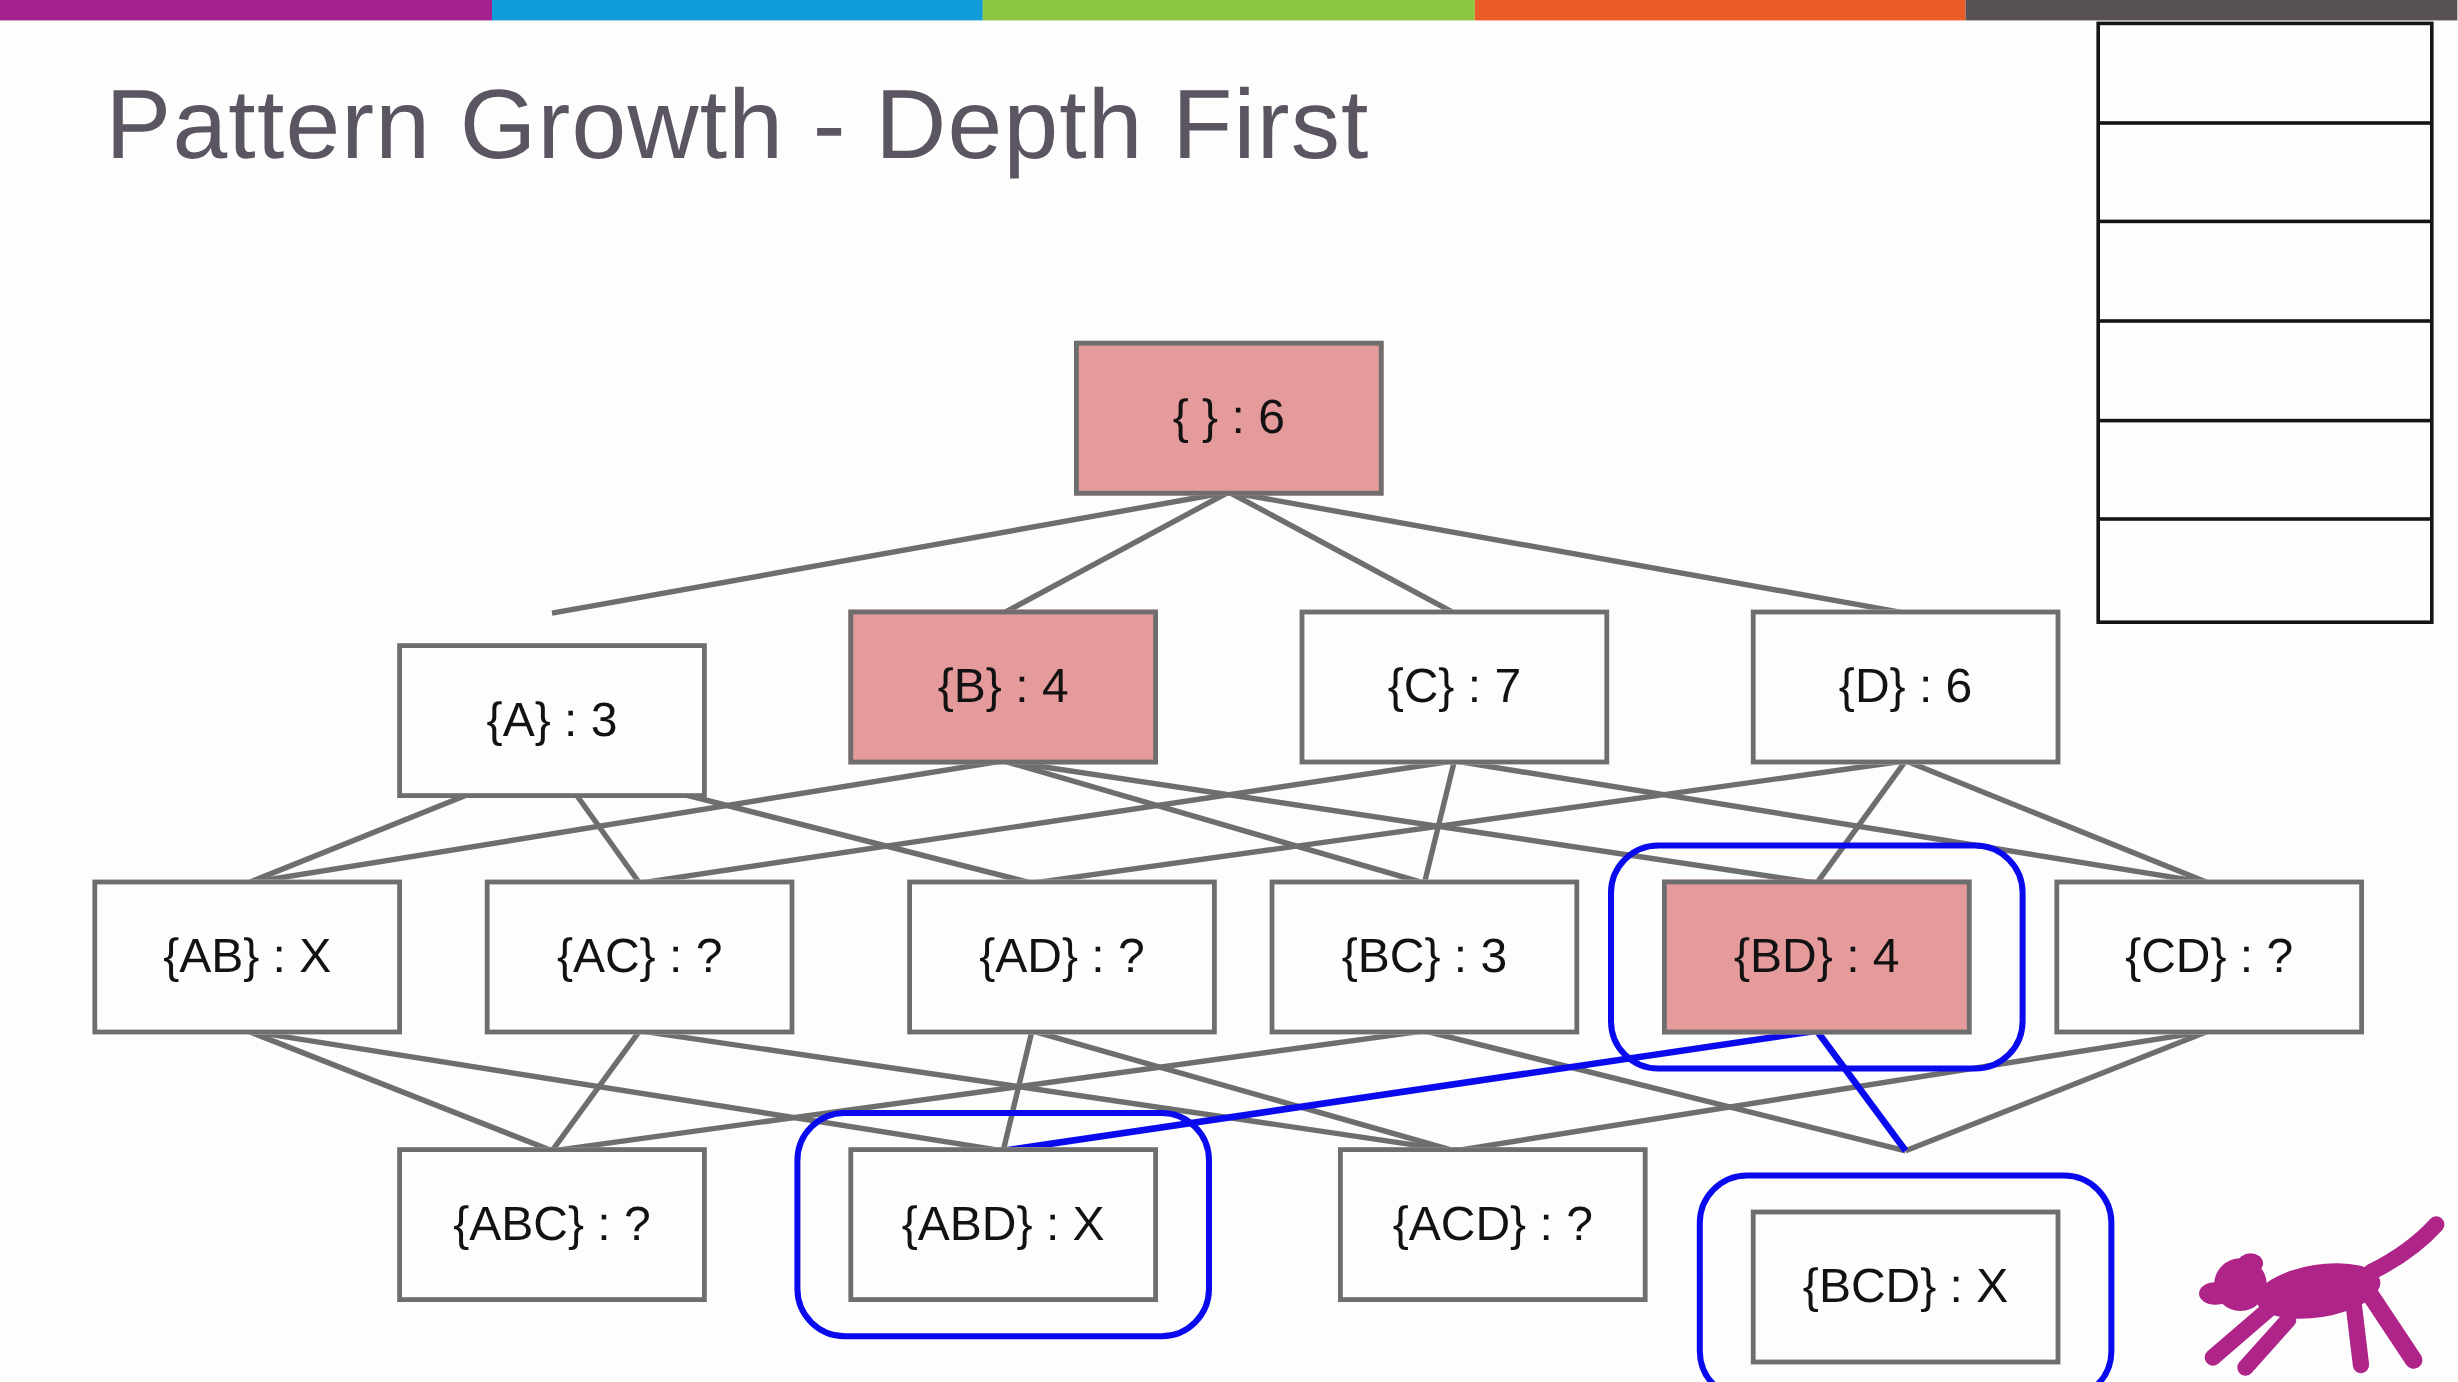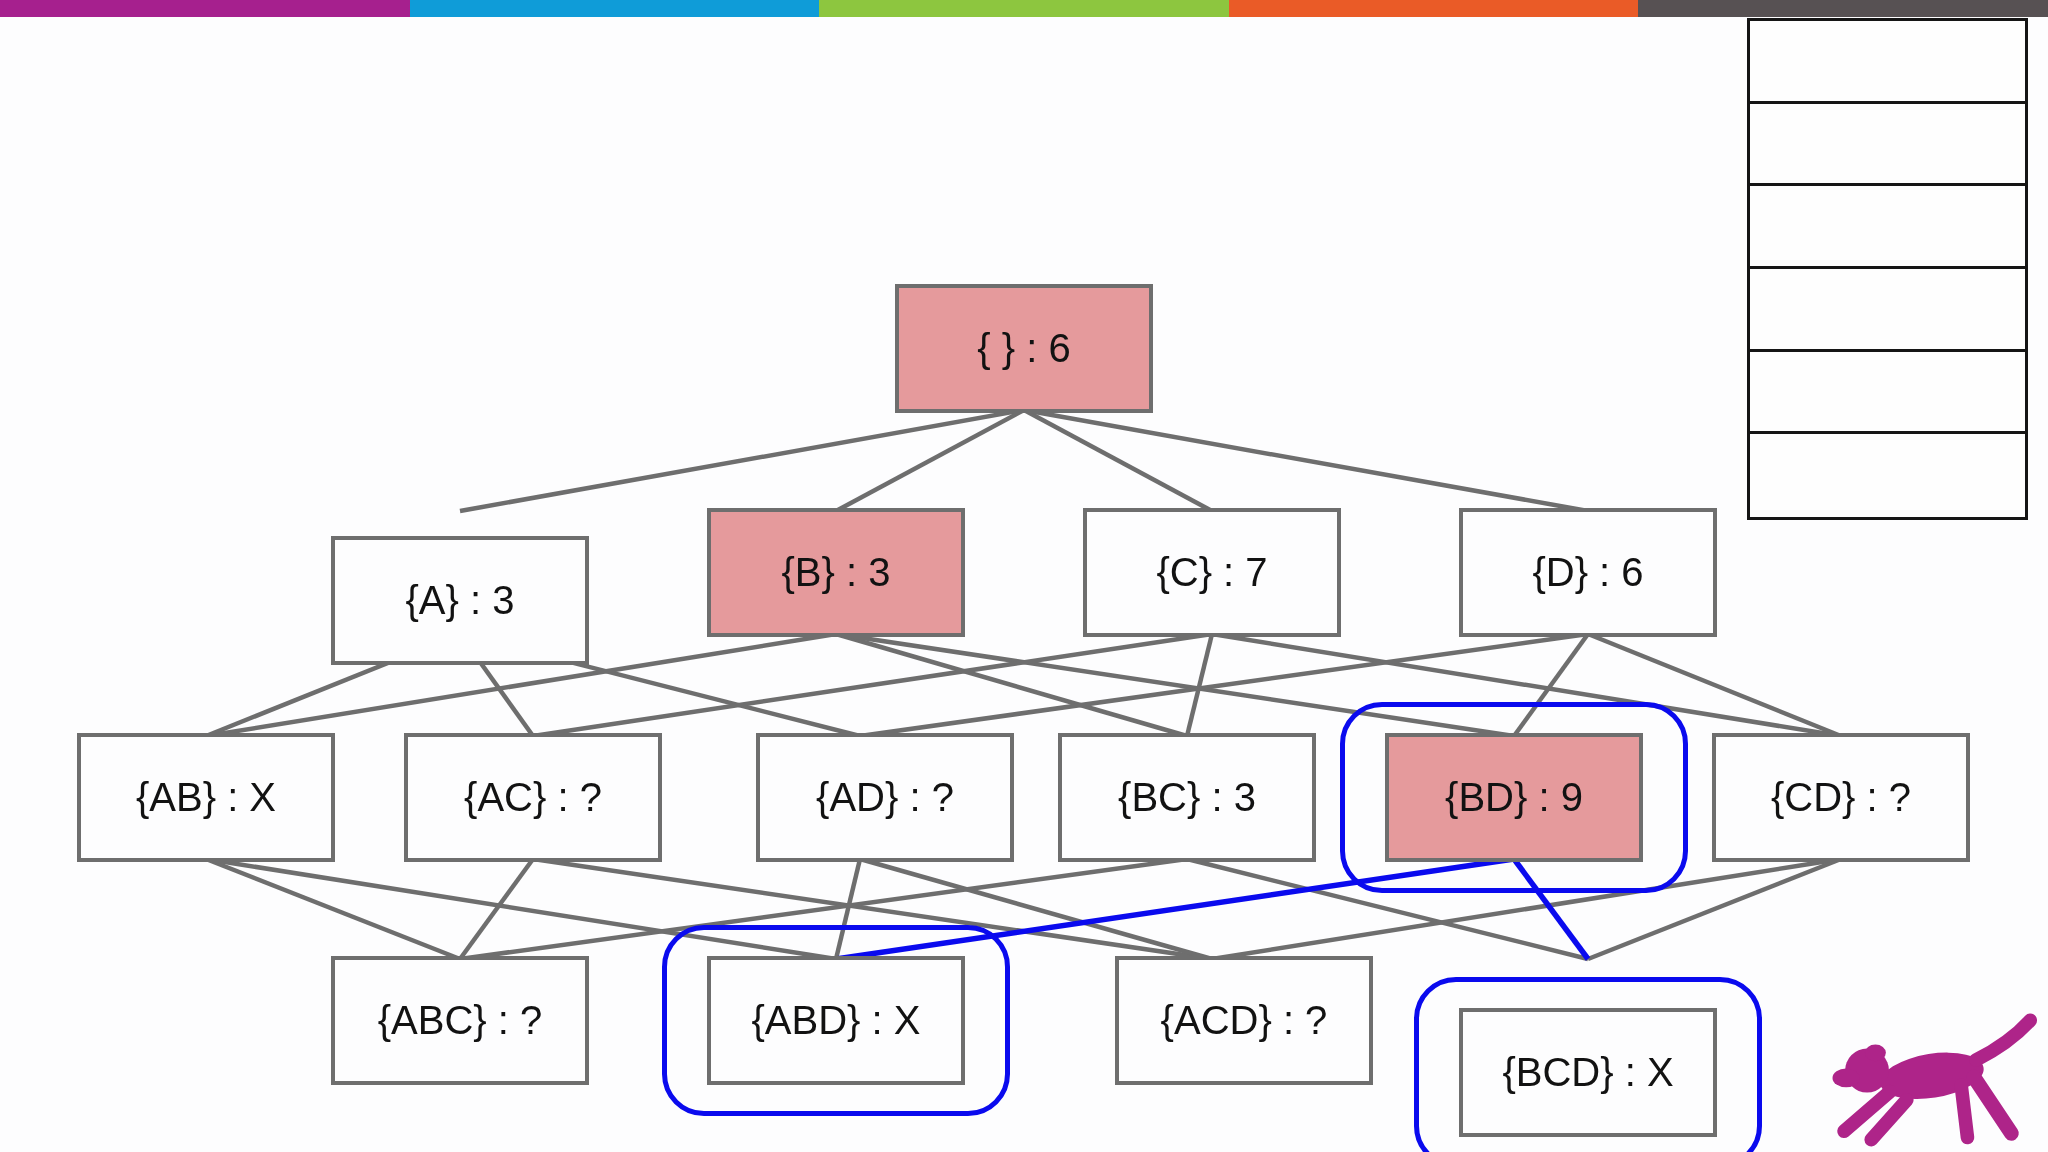"Pattern Growth - Depth First" div.title { html: none -> <div>Pattern Growth - Depth First</div> }
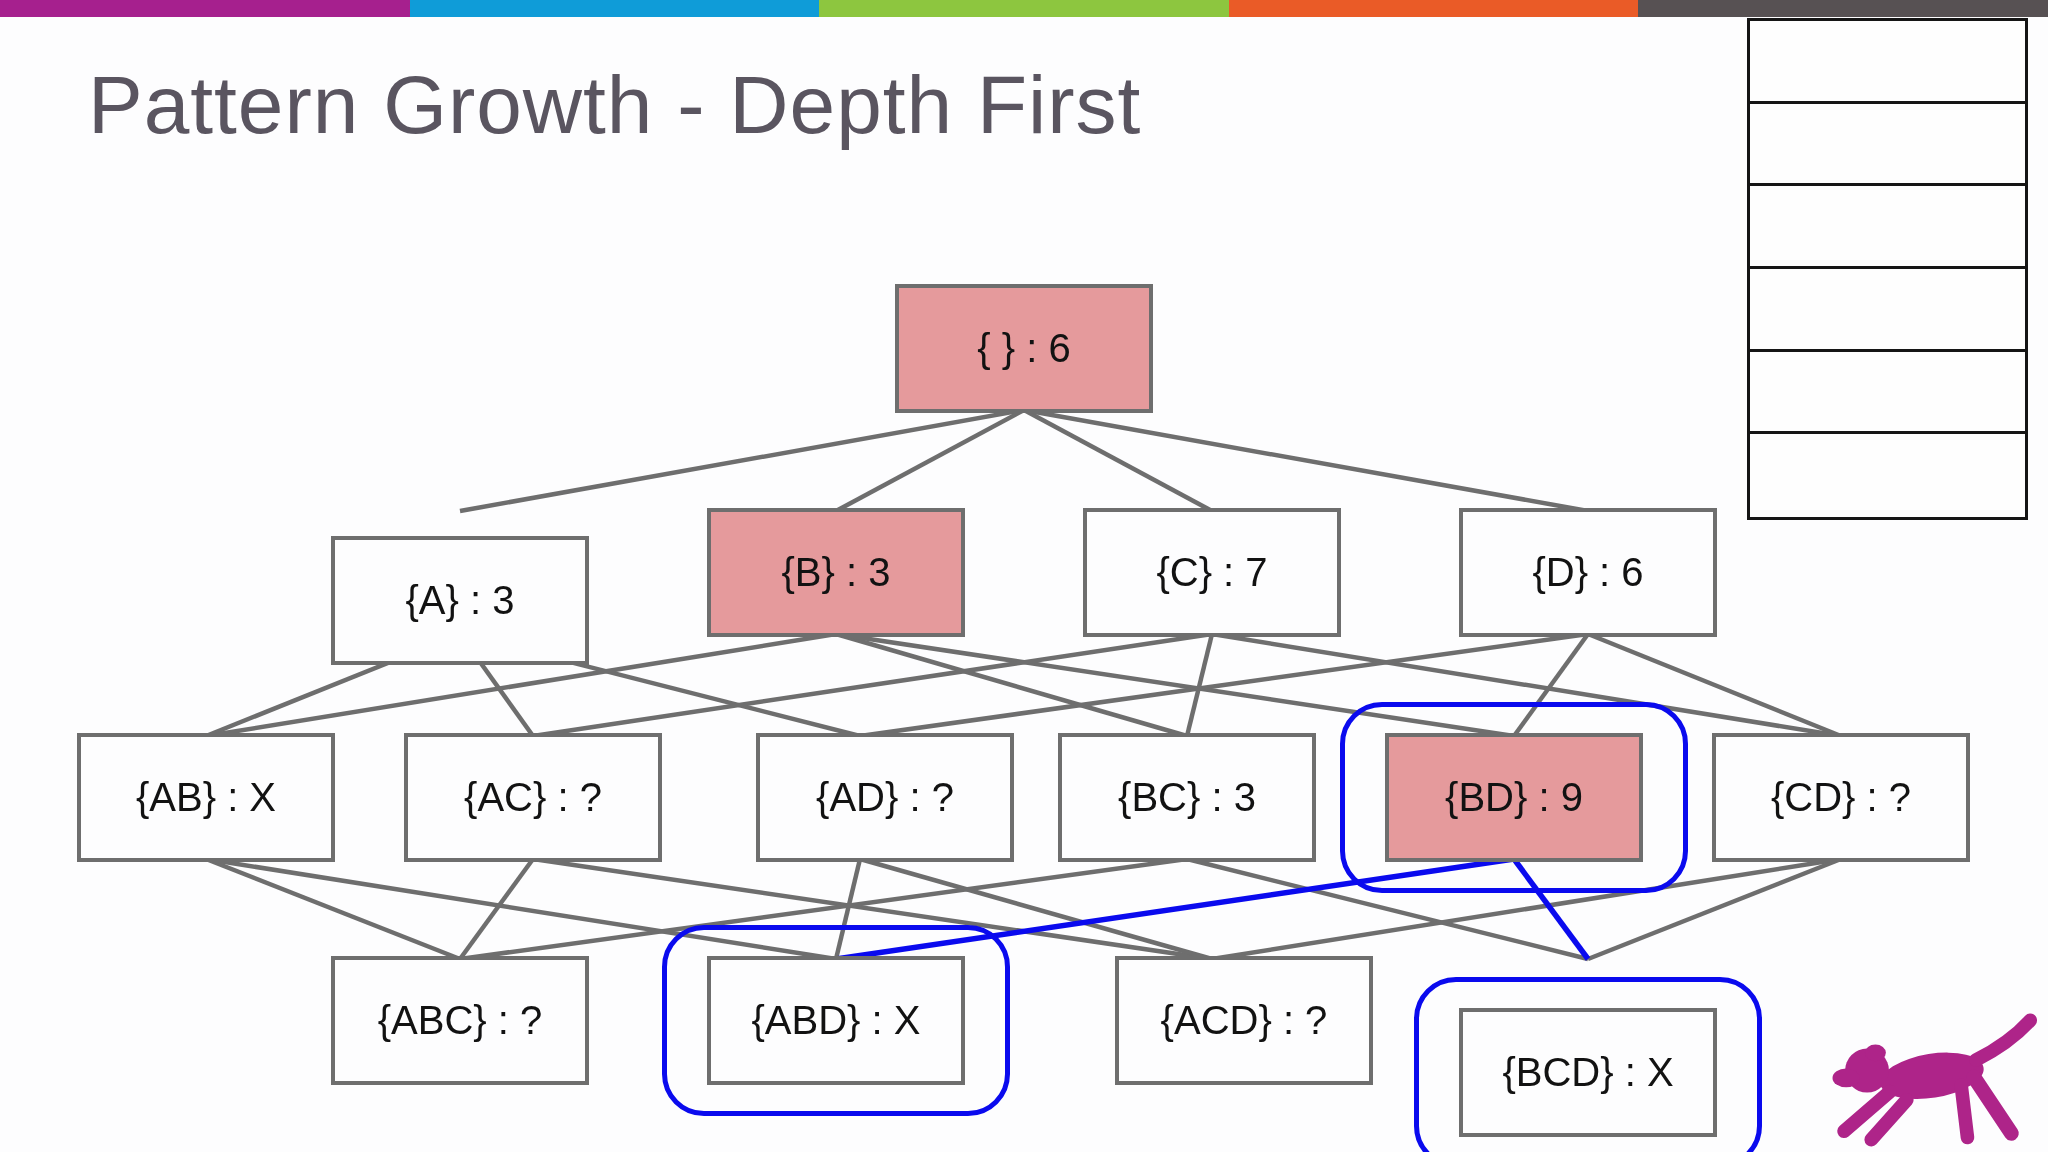"{B} : 3" span { text: 3 -> 4 }
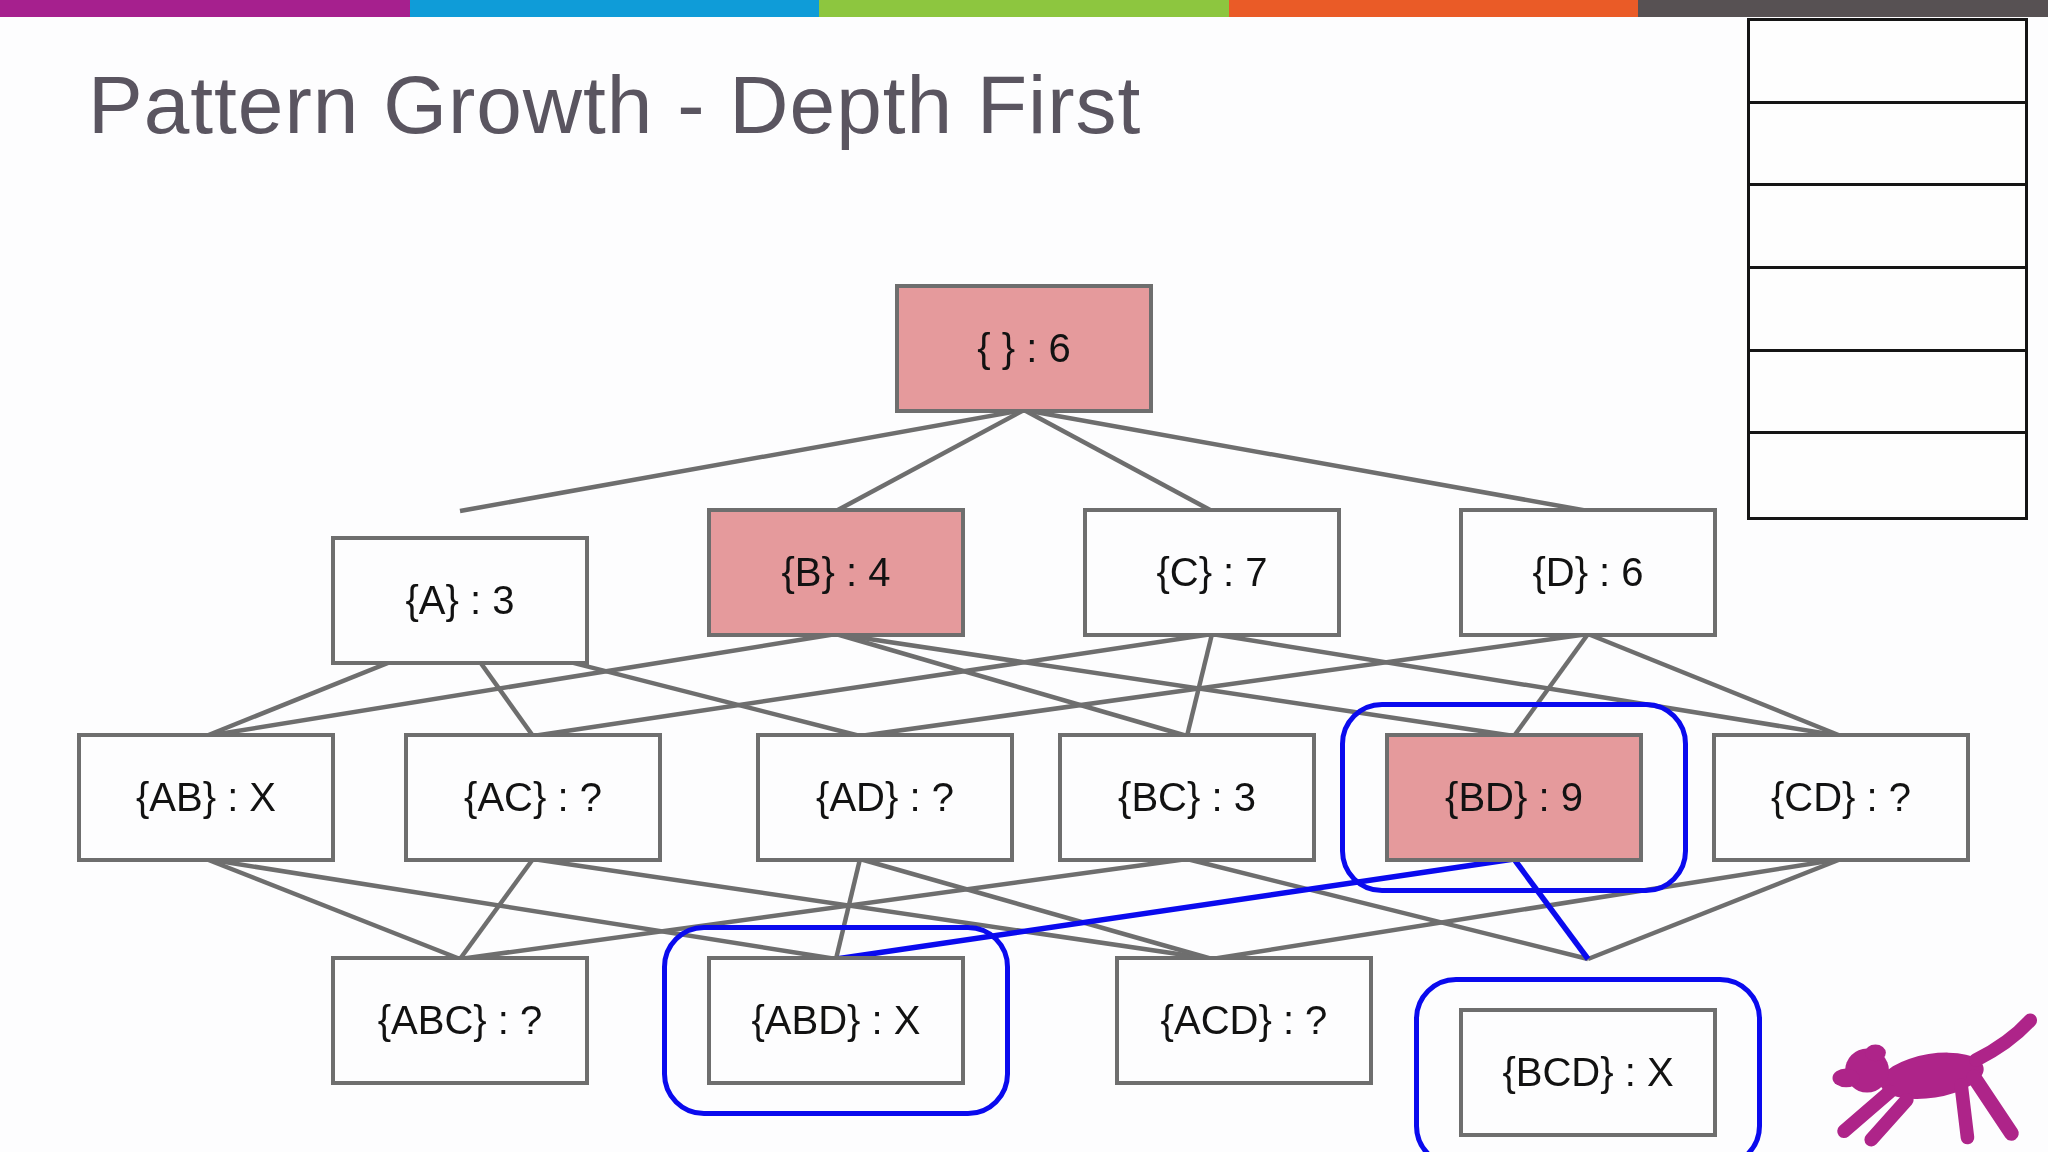"{BD} : 9" span { text: 9 -> 4 }
